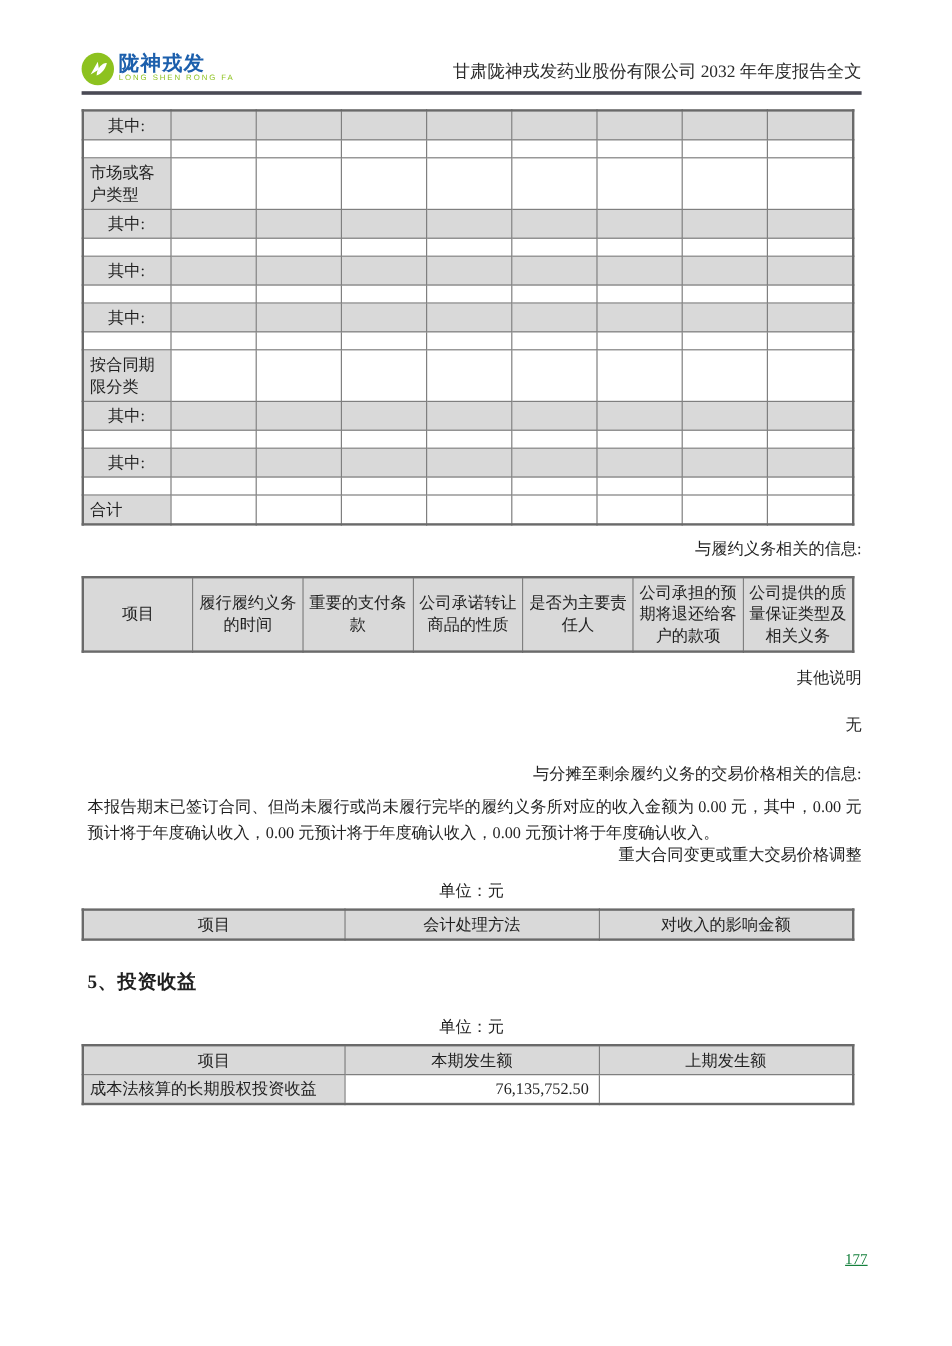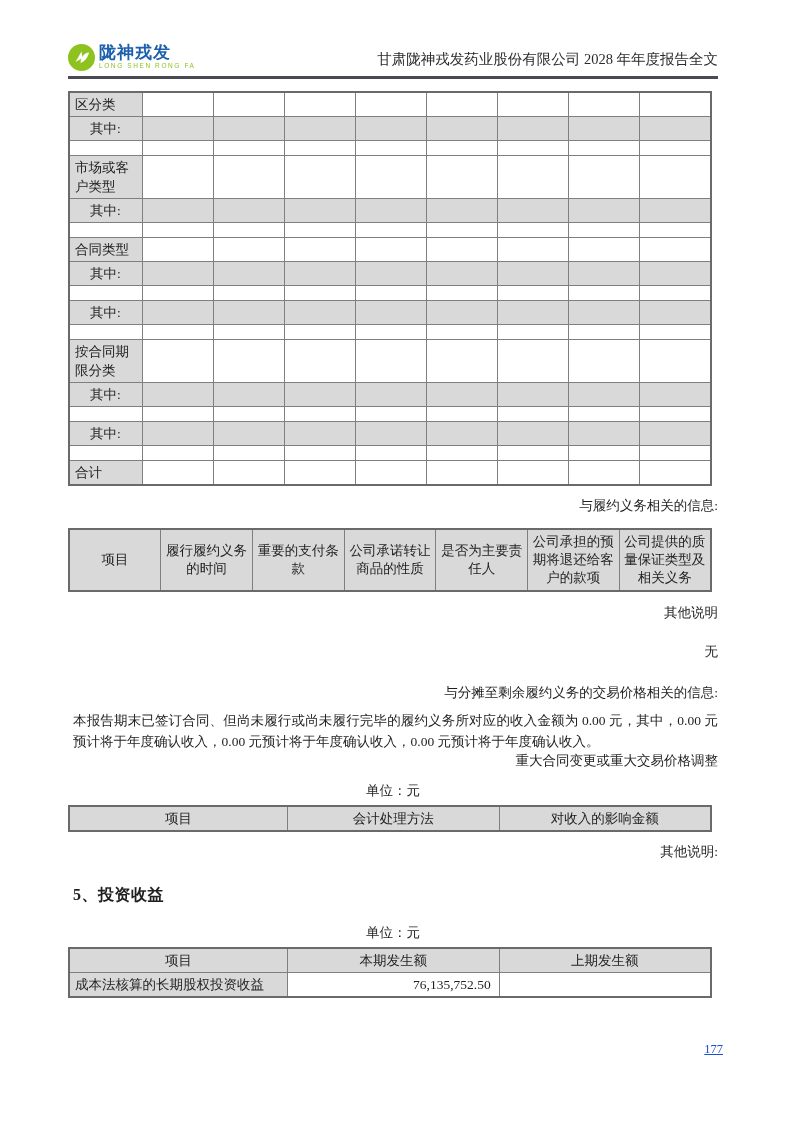"甘肃陇神戎发药业股份有限公司 2028 年年度报告全文" div.header-title { text: 2028 -> 2032 }
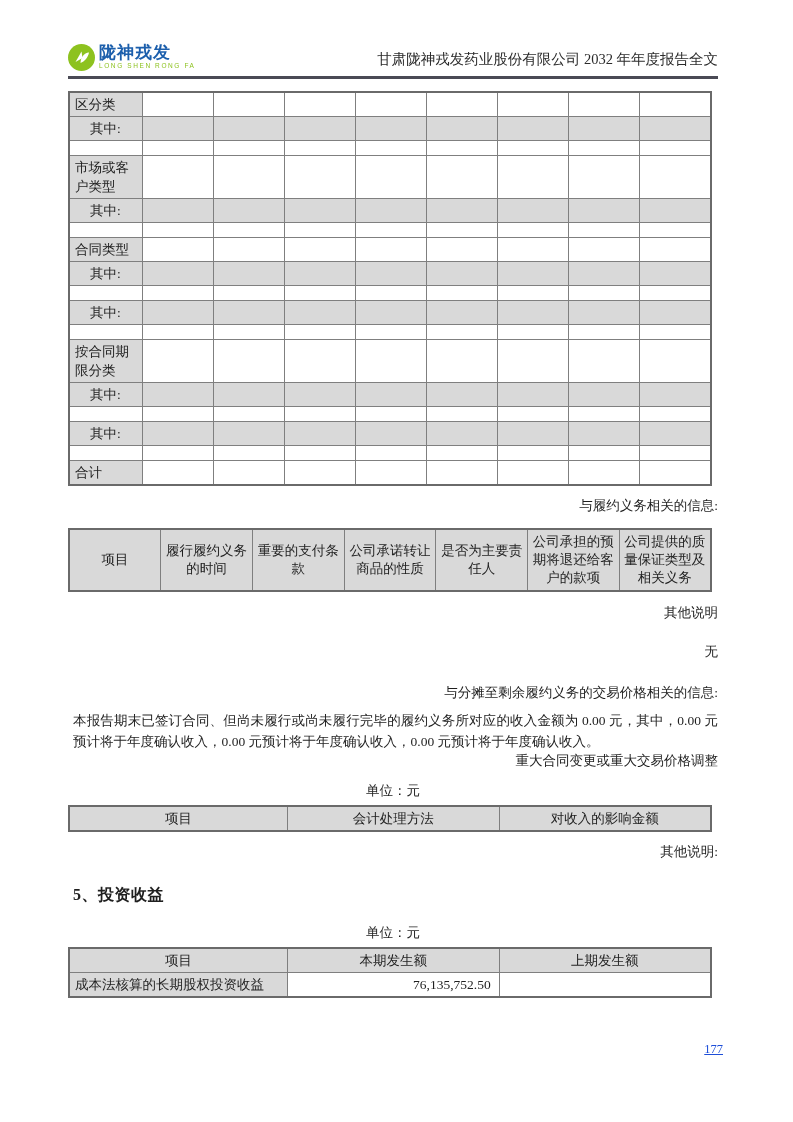"区分类" tr.row-category { html: <tr> <td>区分类</td> <td></td> <td></td> <td></td> <td></td> <td></td> <td></td> <td></td> <td></td> </tr> -> none }
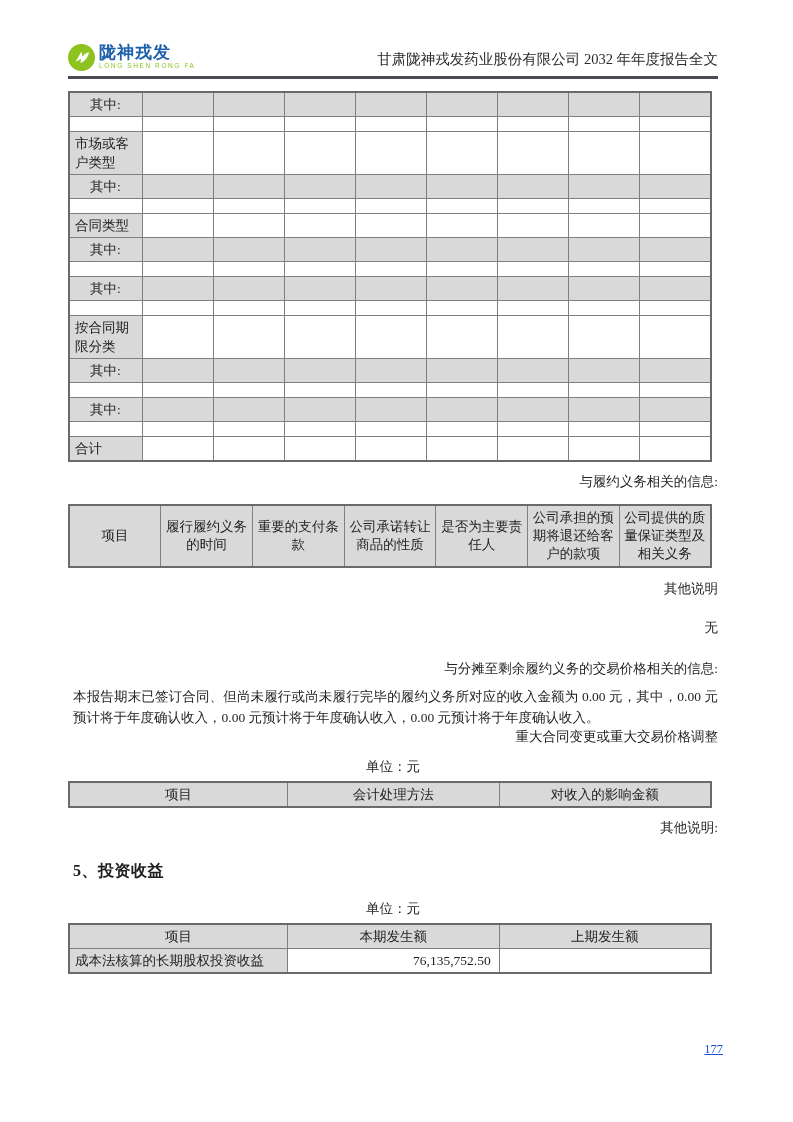"合同类型" tr.row-category { html: <tr> <td>合同类型</td> <td></td> <td></td> <td></td> <td></td> <td></td> <td></td> <td></td> <td></td> </tr> -> none }
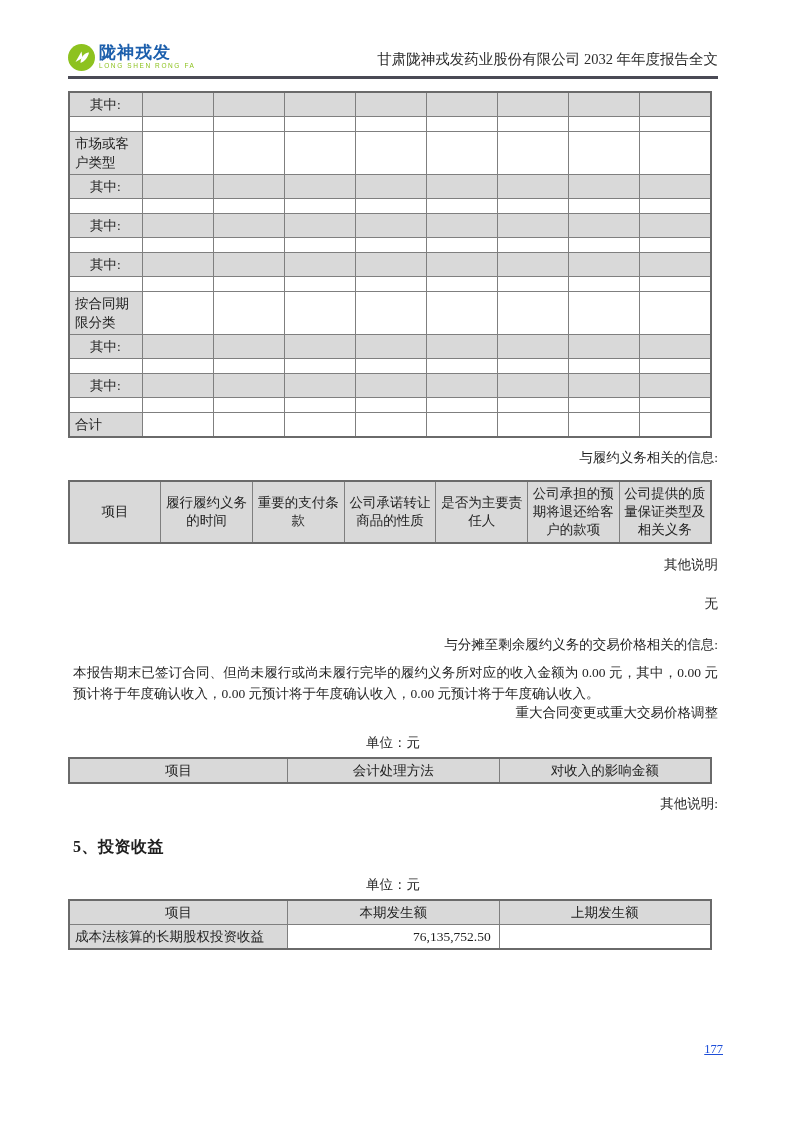"其他说明:" p.t-indent { html: <p>其他说明:</p> -> none }
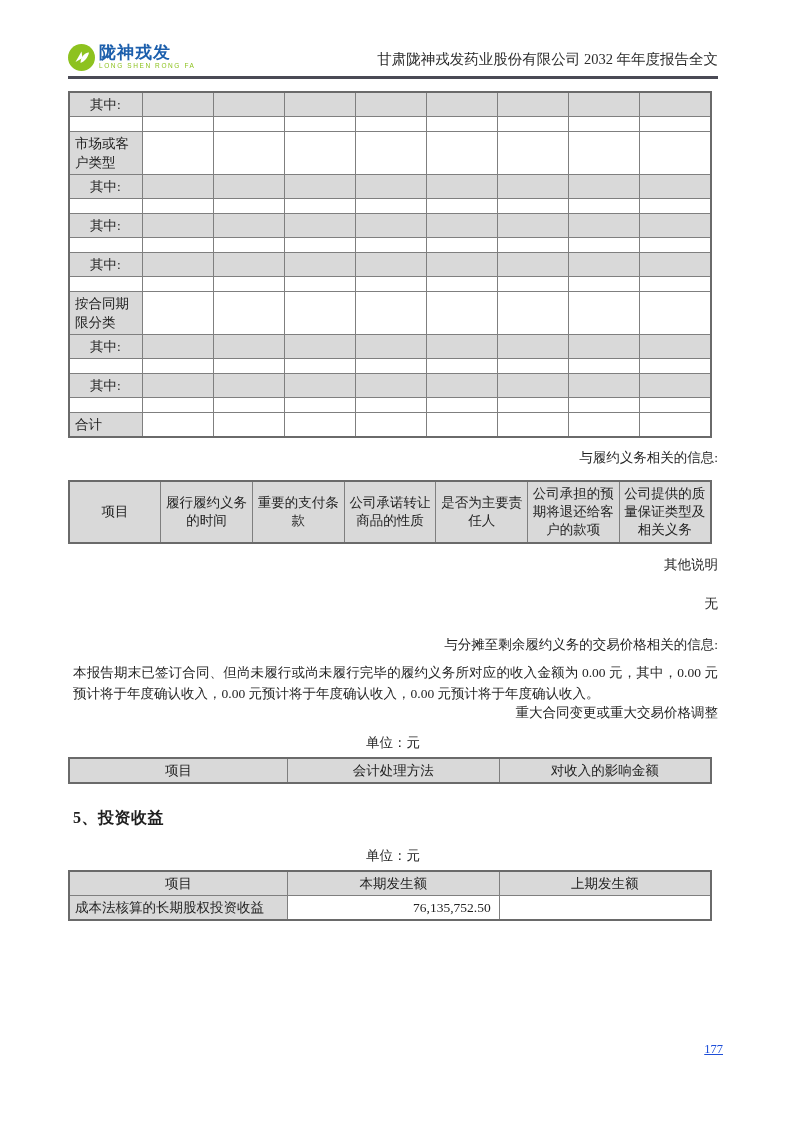"177" .page-number { color: #1d4ed8 -> #15803d }
